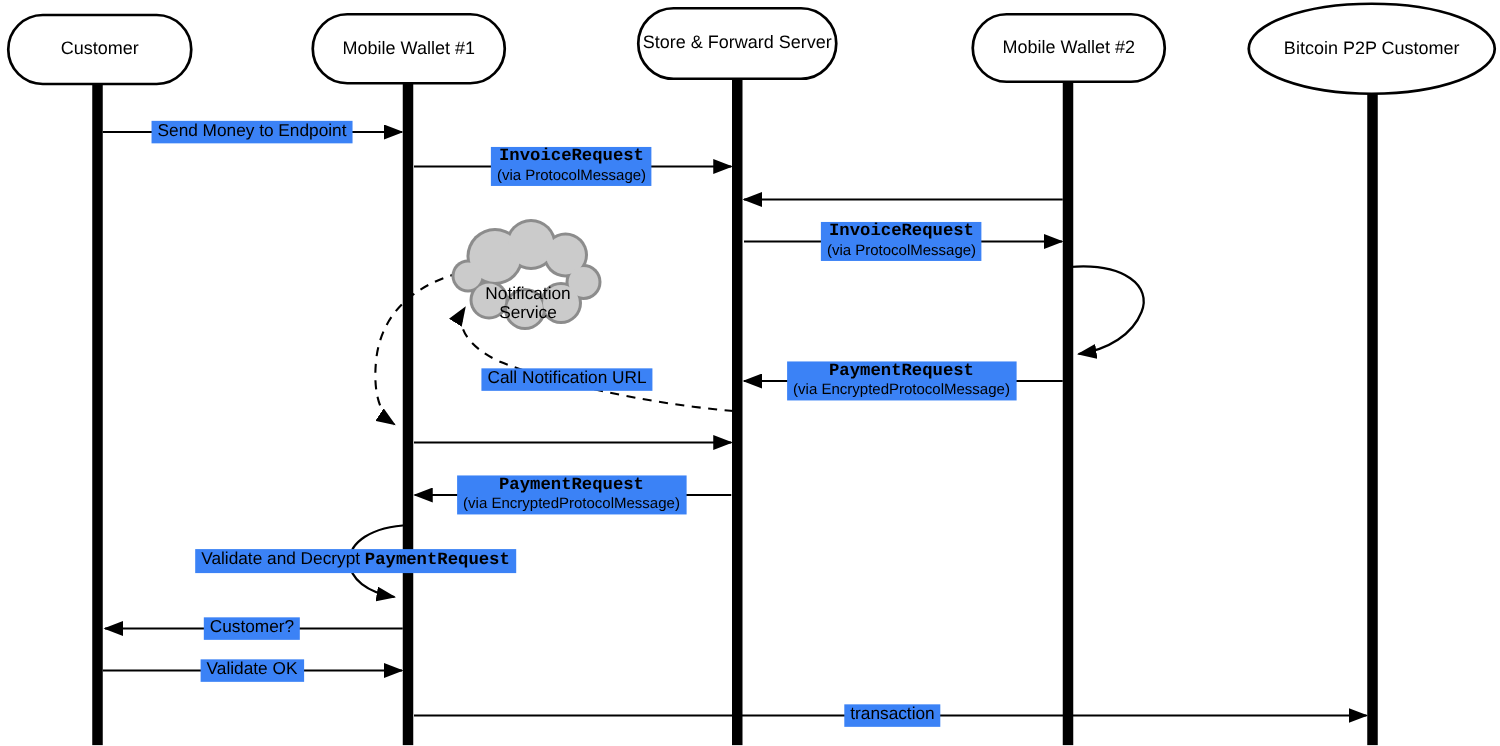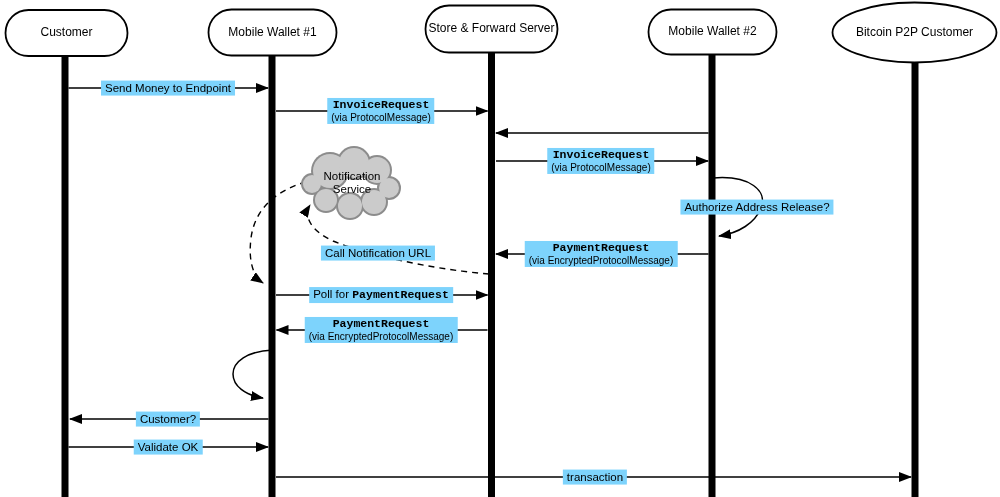"Send Money to Endpoint" .lbl { background: #7dd3fc -> #3b82f6 }
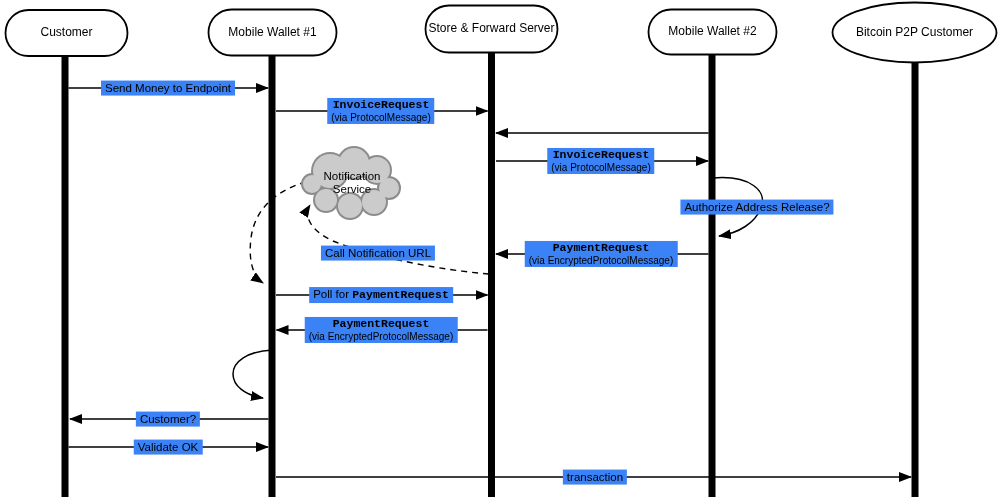"Notification" .cloud-lbl { margin-top: none -> 20px }
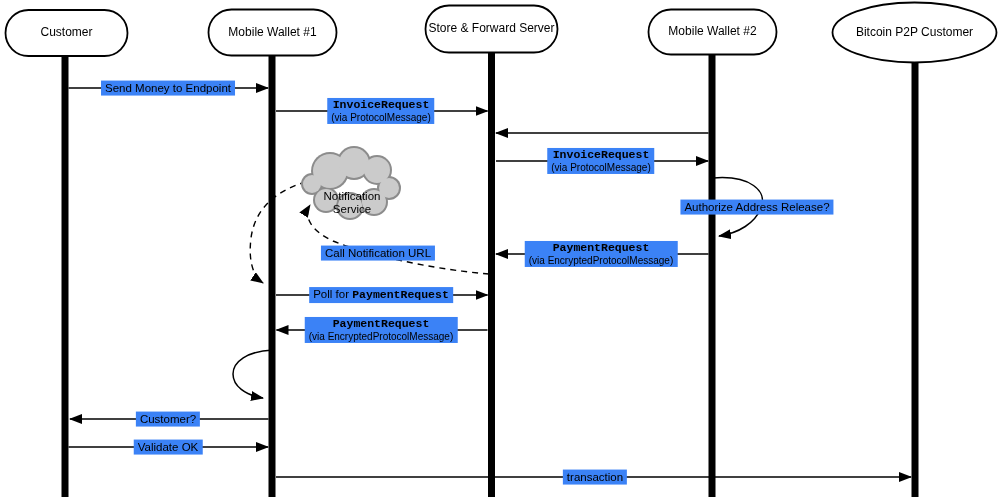"Authorize Address Release?" div.lbl { html: <div>Authorize Address Release?</div> -> none }
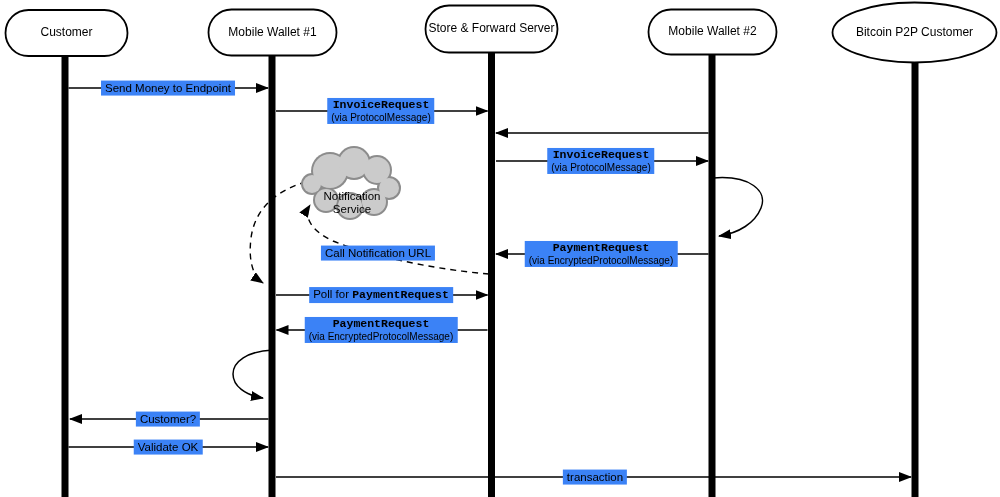"Poll for PaymentRequest" div.lbl { html: <div> <span>Poll for </span><span>PaymentRequest</span> </div> -> none }
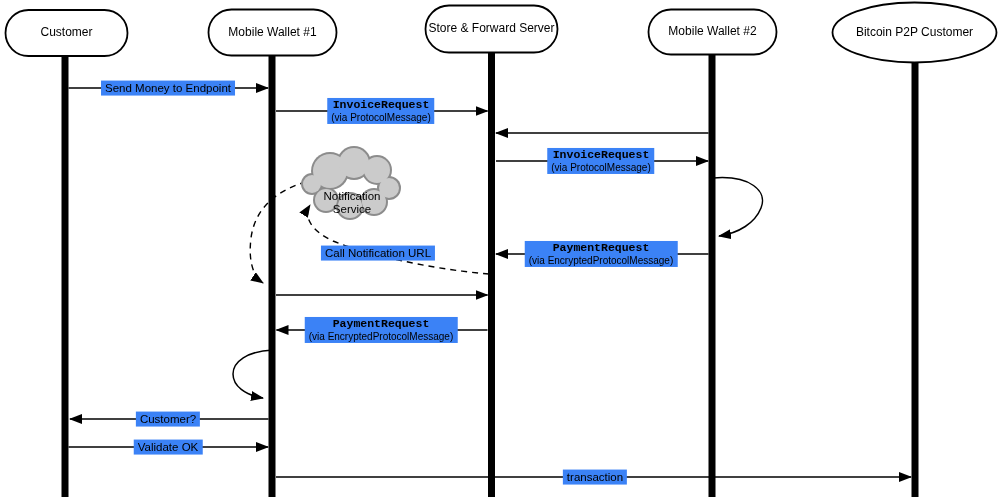"Validate and Decrypt PaymentRequest" div.lbl { html: none -> <div> <span>Validate and Decrypt </span><span>PaymentRequest</span> </div> }
